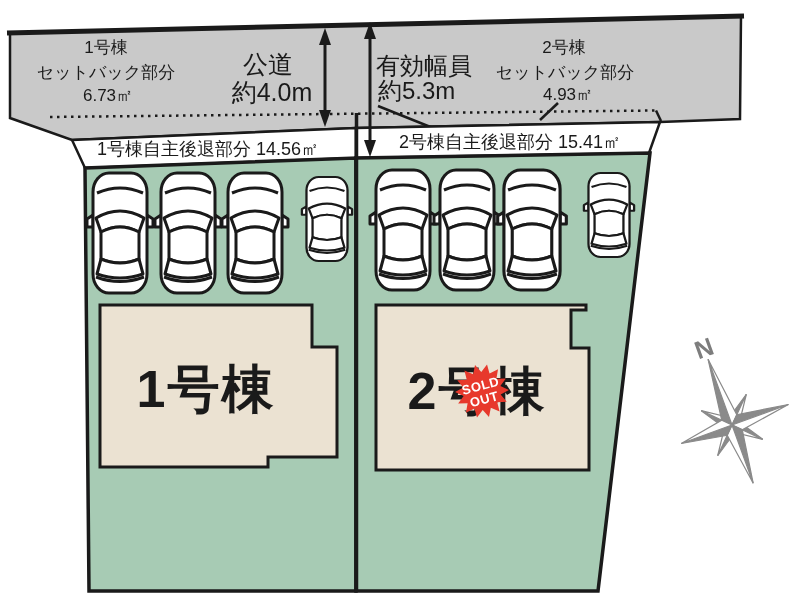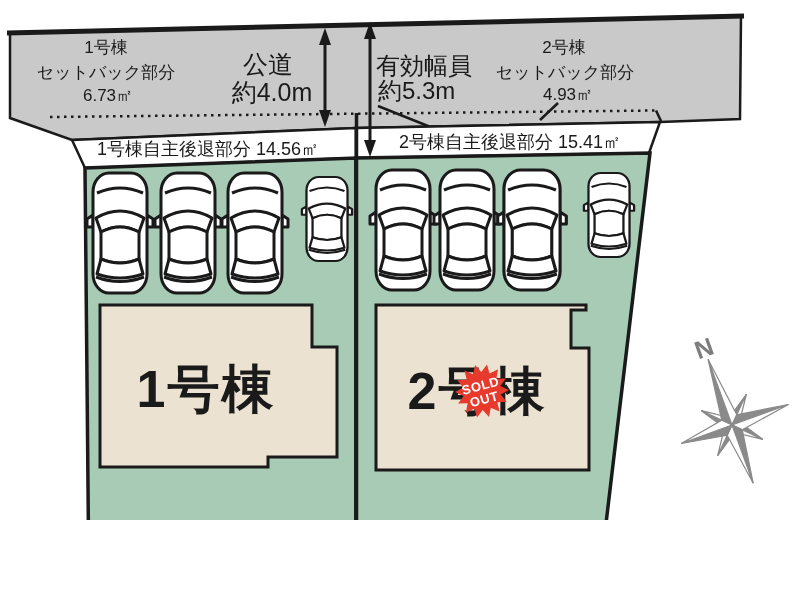"1号棟" .stage { height: 520px -> 600px }
